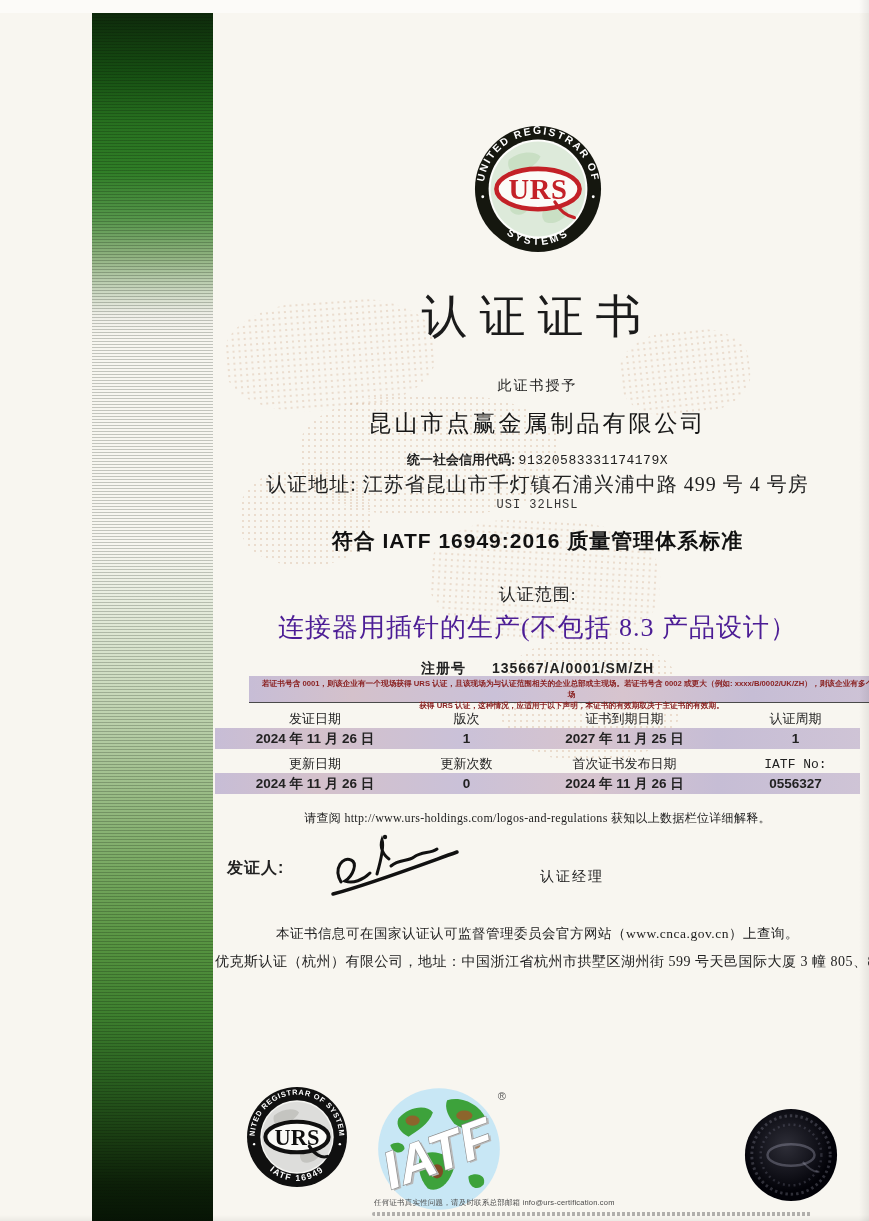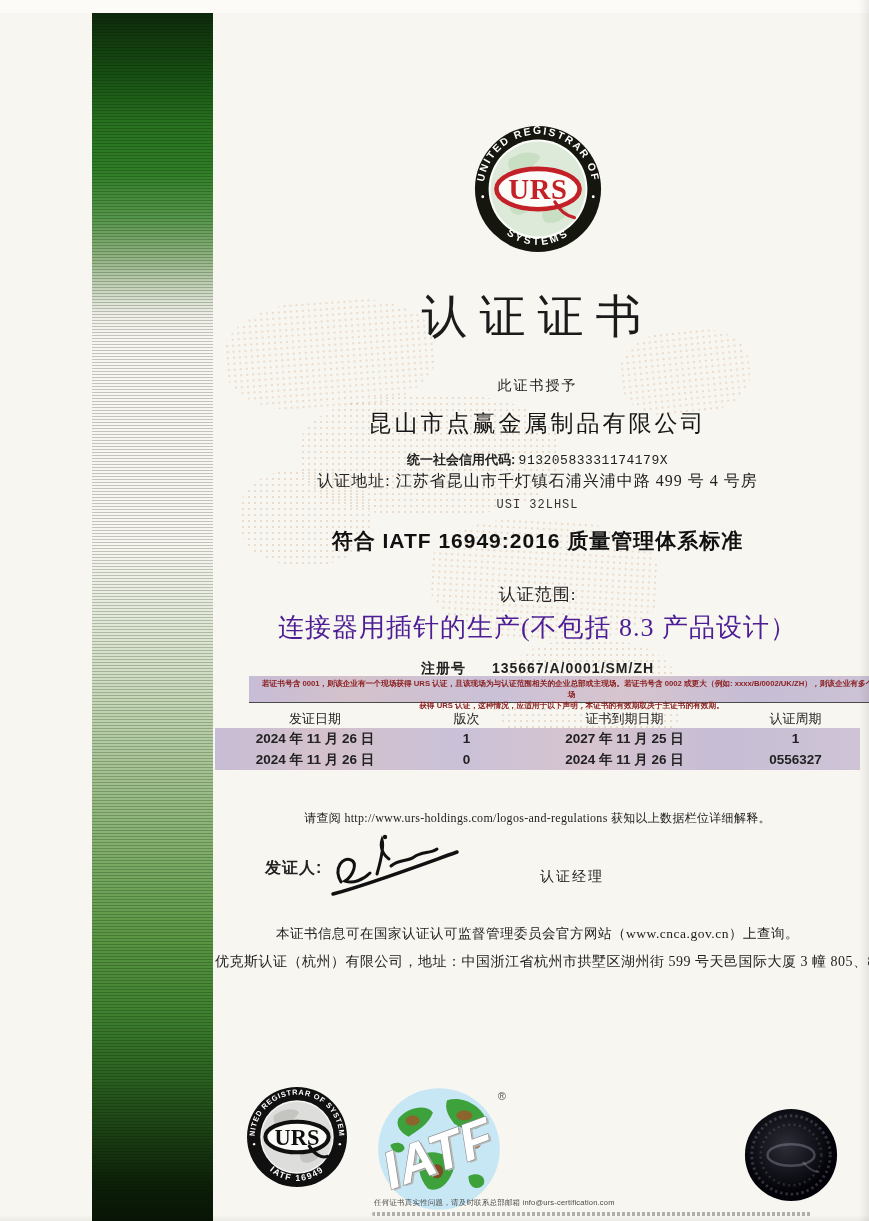"认证地址: 江苏省昆山市千灯镇石浦兴浦中路 499 号 4" .addr { font-size: 16px -> 20px }
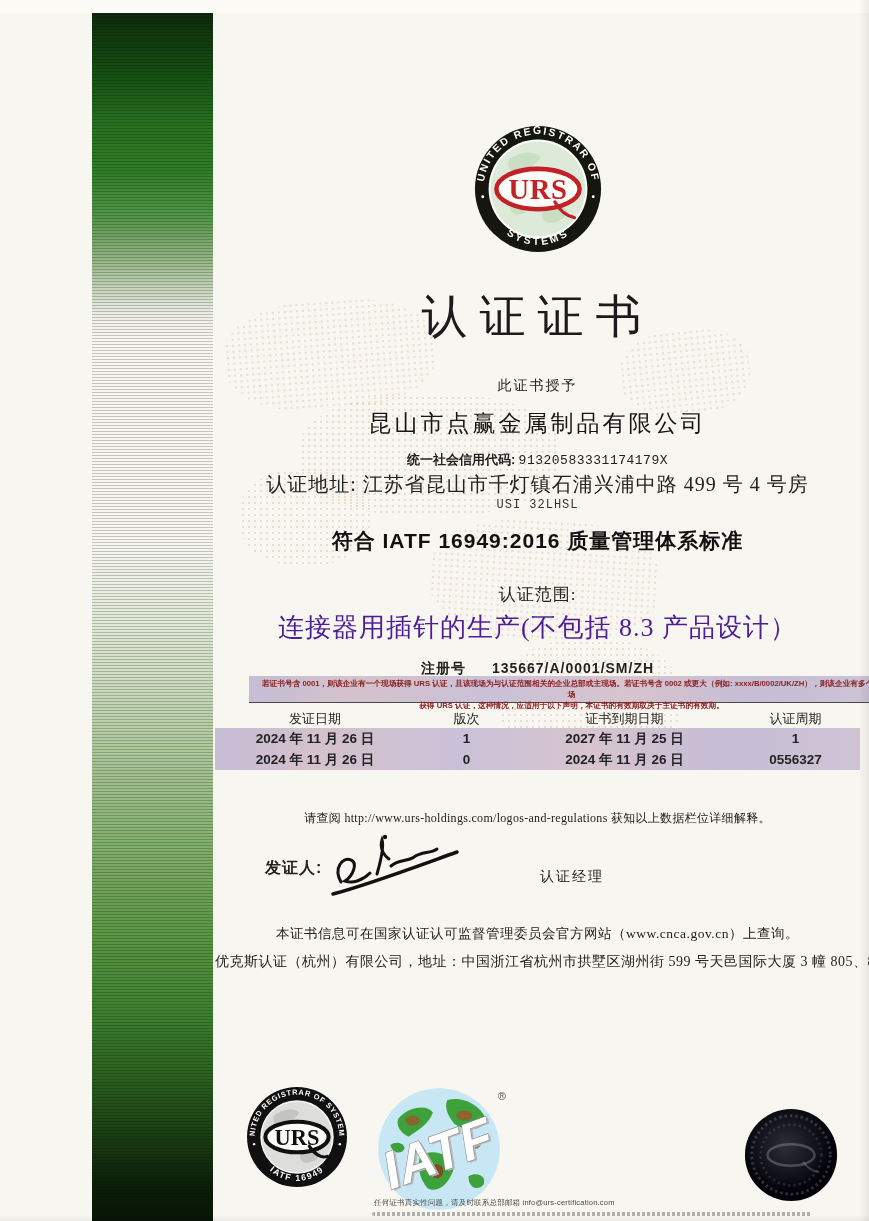"更新日期" tr.hdr-row { html: none -> <tr> <td>更新日期</td> <td>更新次数</td> <td>首次证书发布日期</td> <td>IATF No:</td> </tr> }
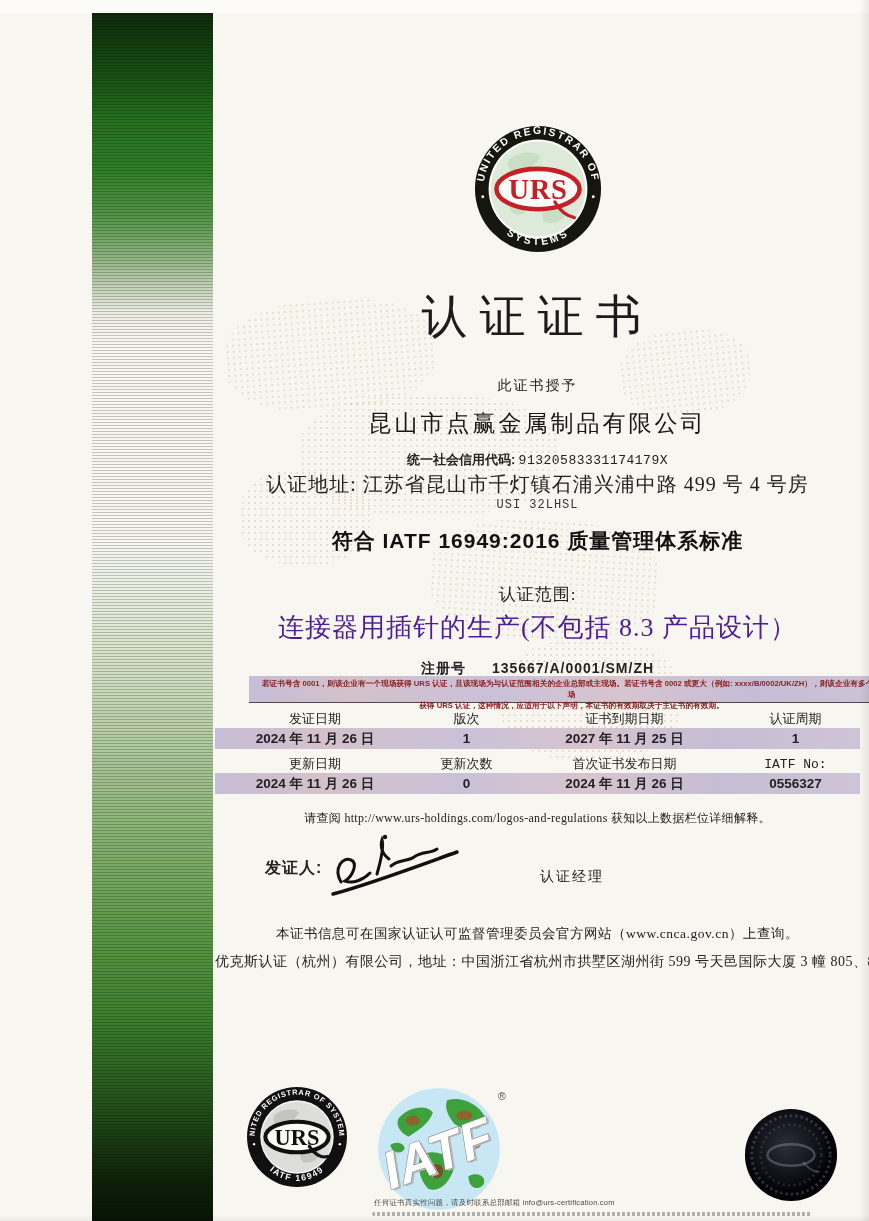"发证人:" div.abs { margin-left: 38px -> none }
